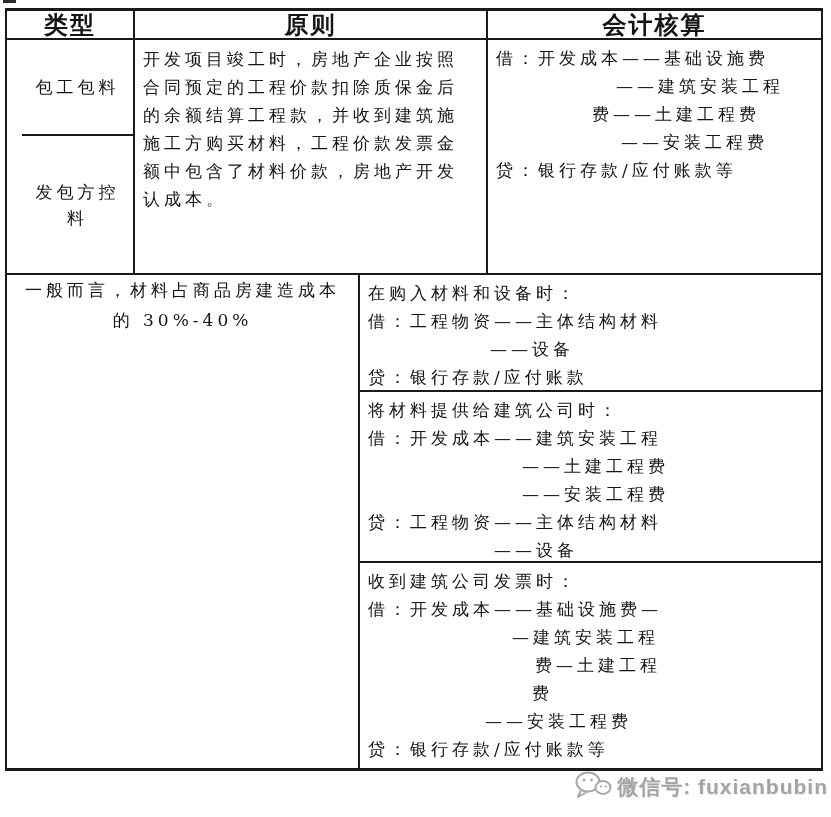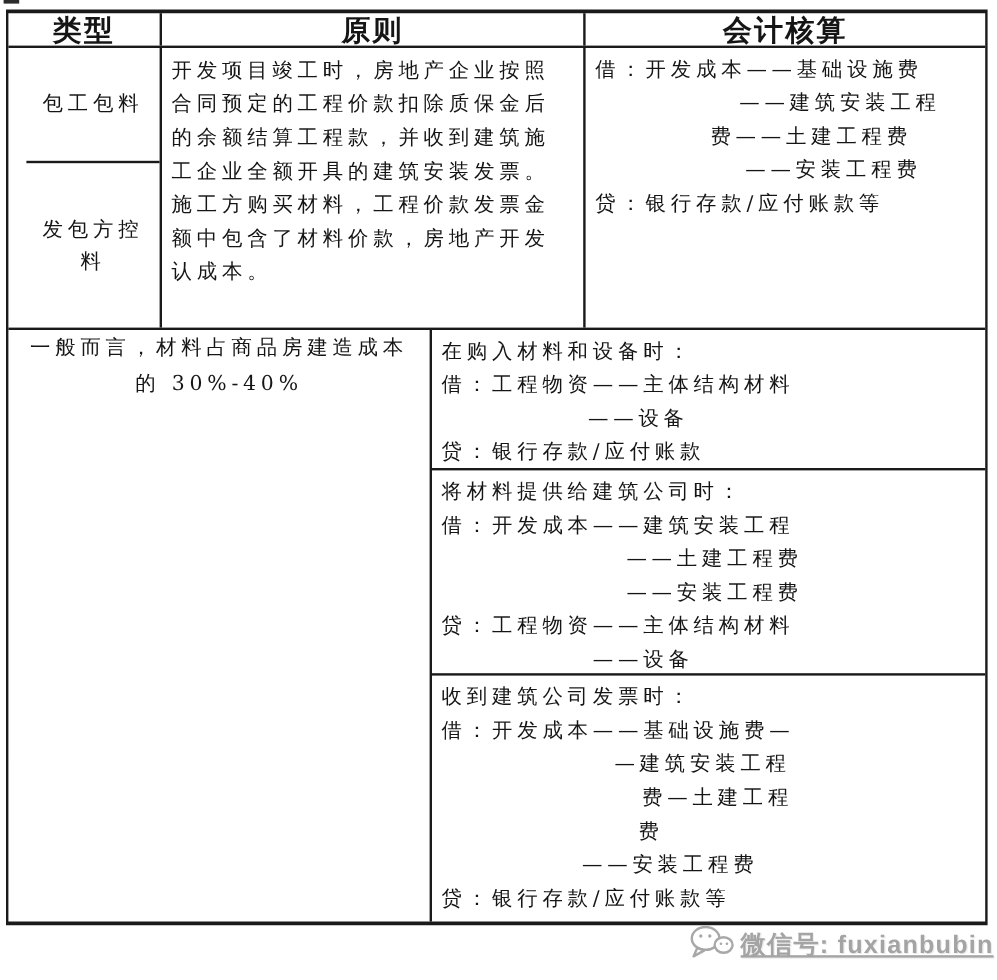"工企业全额开具的建筑安装发票。" div.ln { html: <div>工企业全额开具的建筑安装发票。</div> -> none }
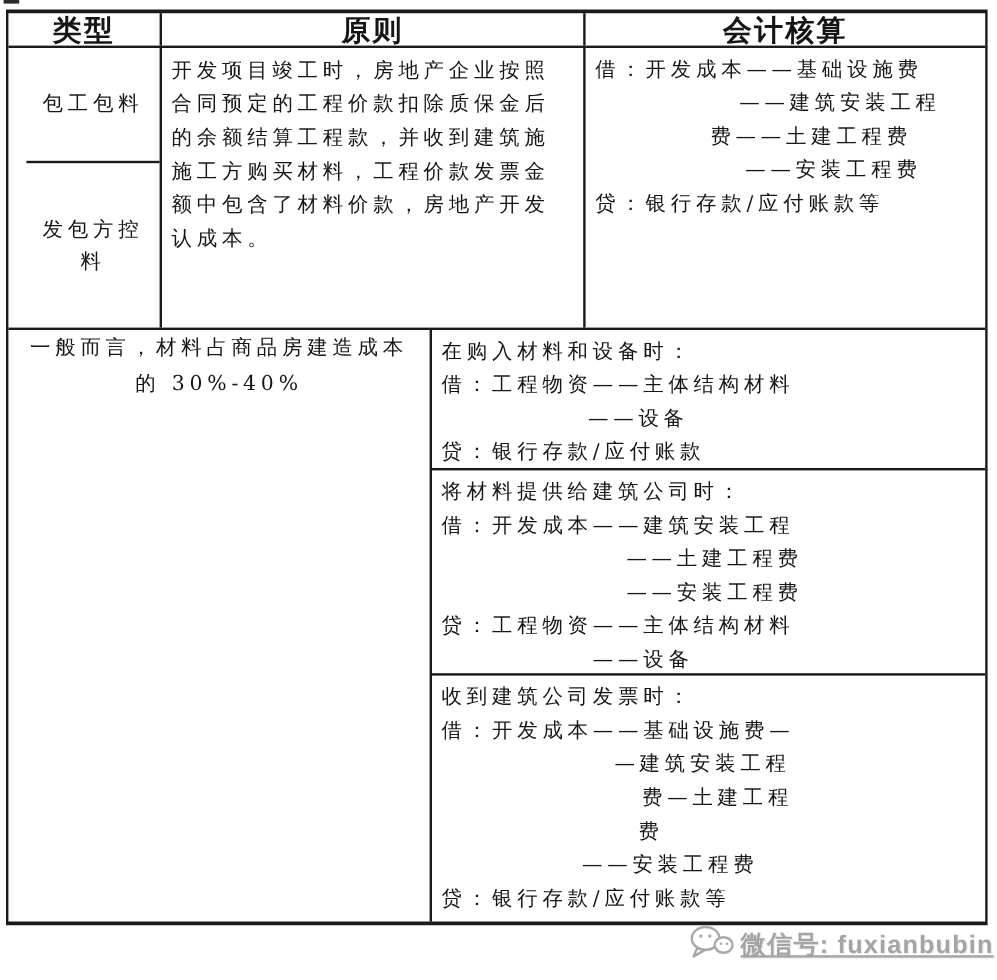"微信号: fuxianbubin" .wm-text { text-decoration: underline -> none }
